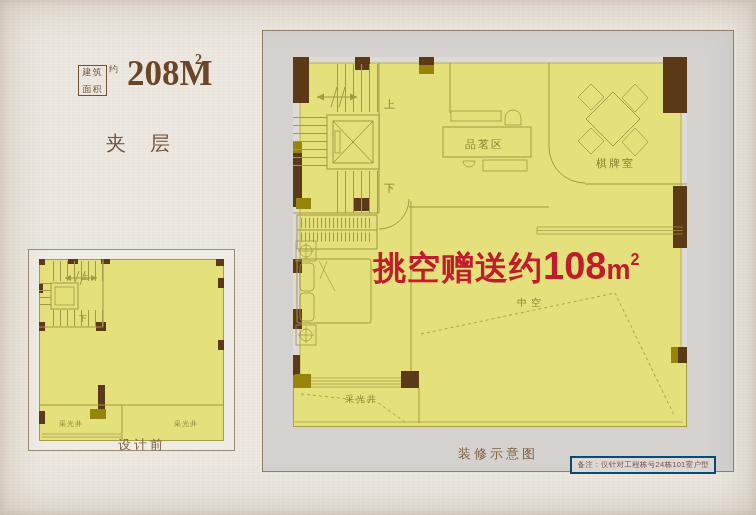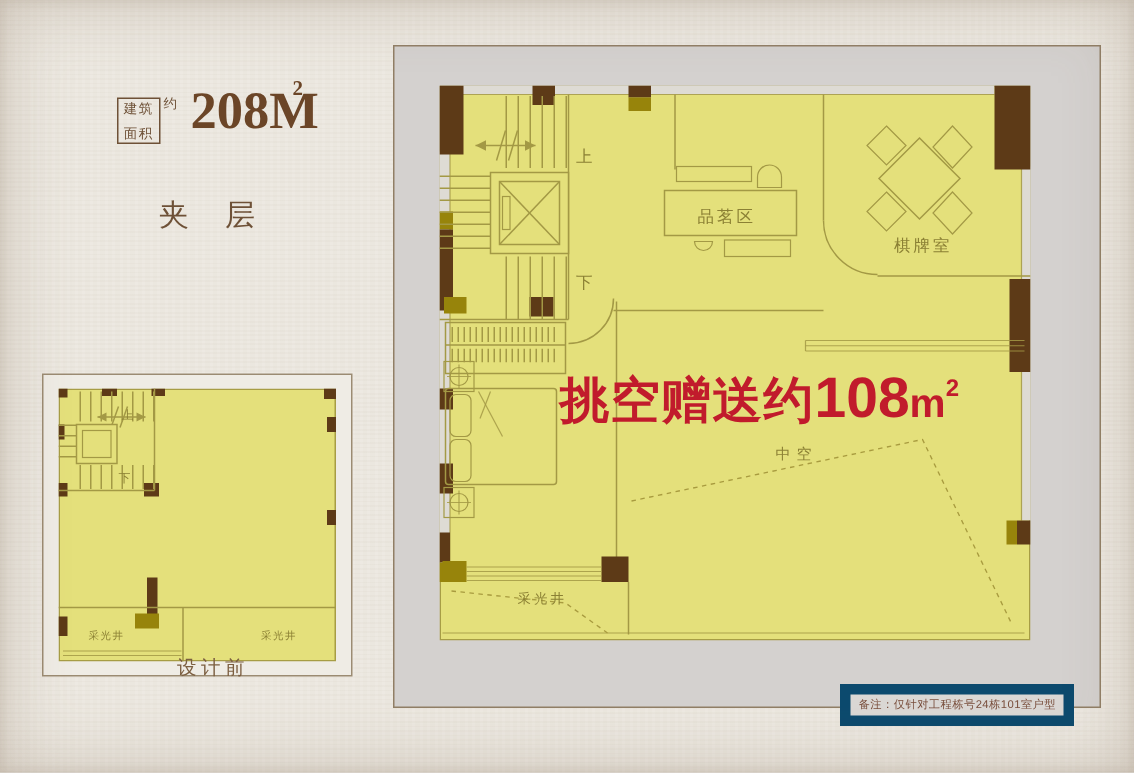"装修示意图" div.lp-caption { html: none -> <div>装修示意图</div> }
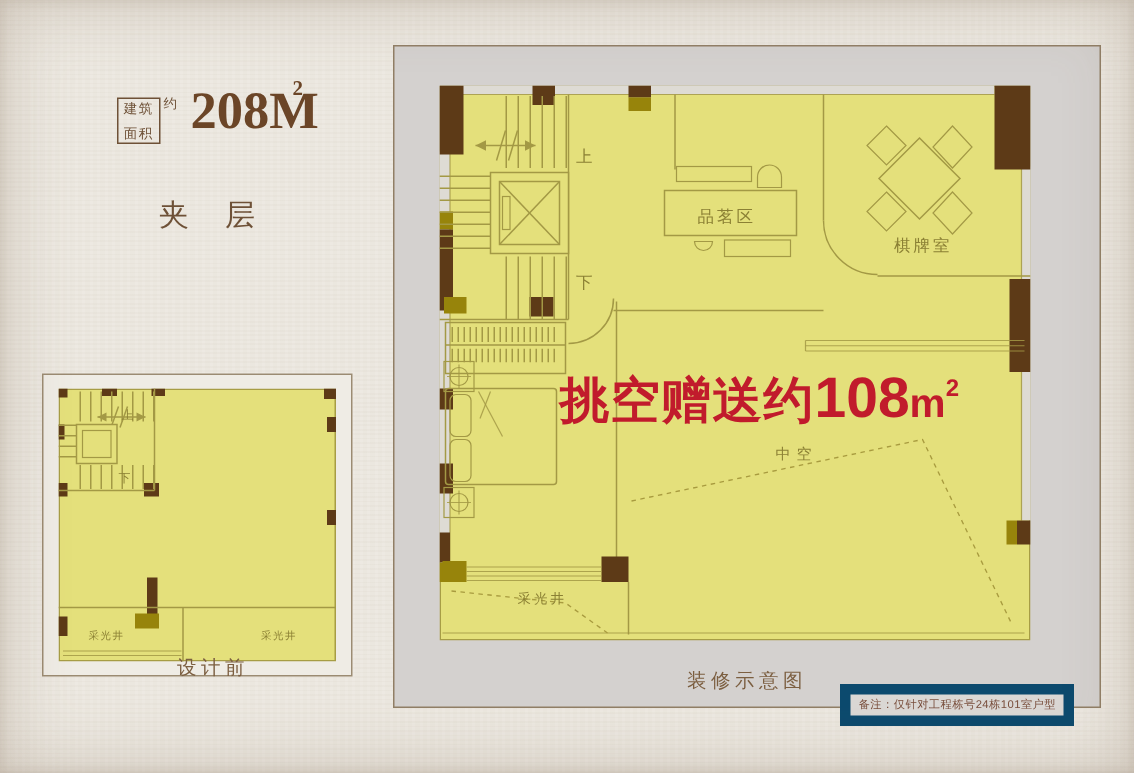"备注：仅针对工程栋号24栋101室户型" .note-box { border: 7px solid #0c4a6e -> 2px solid #0c4a6e }
